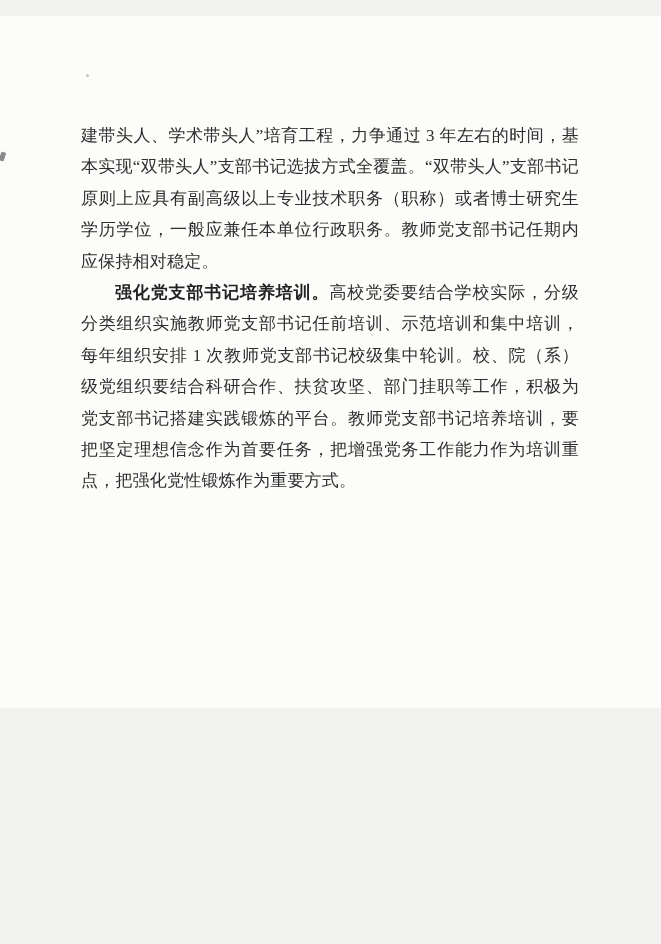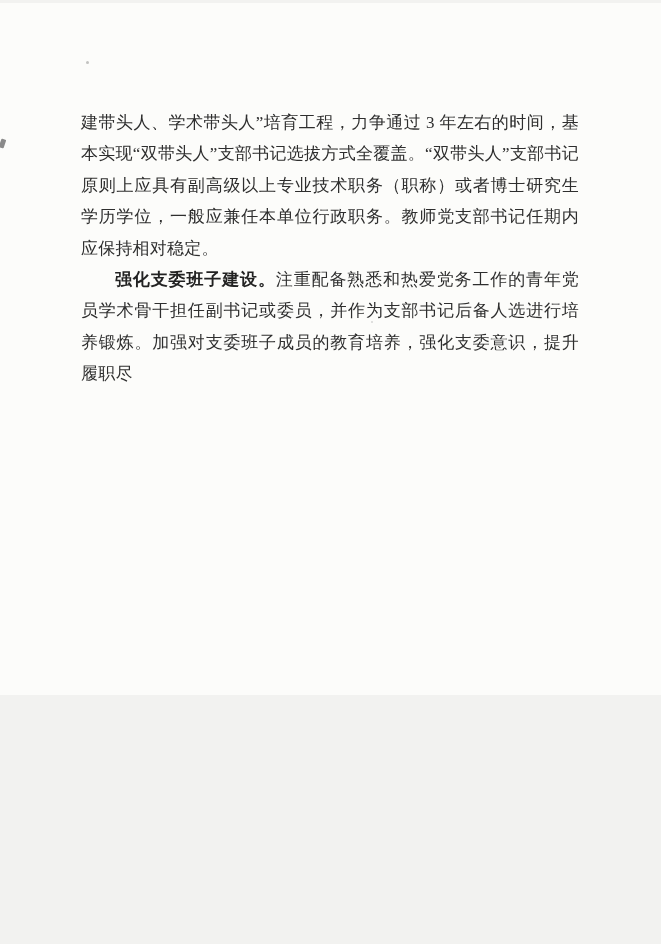"建带头人、学术带头人”培育工程，力争通过 3" .page { margin: 3px auto -> 16px auto }
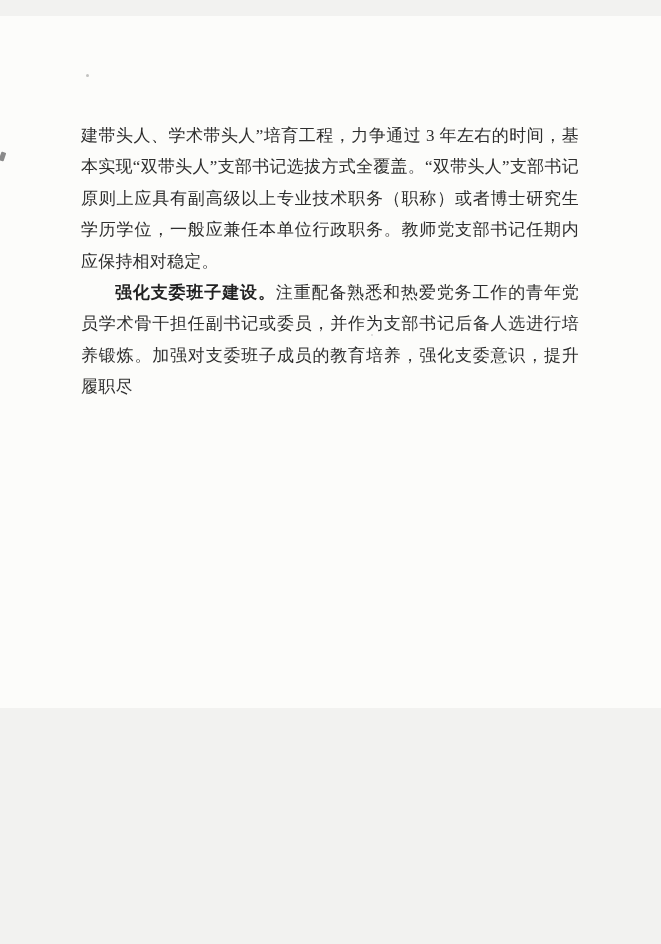"强化党支部书记培养培训。高校党委要结合学校实际，分级分类组织实施教师党支部书记任" p.indent { html: none -> <p><span>强化党支部书记培养培训。</span><span>高校党委要结合学校实际，分级分类组织实施教师党支部书记任前培训、示范培训和集中培训，每年组织安排 1 次教师党支部书记校级集中轮训。校、院（系）级党组织要结合科研合作、扶贫攻坚、部门挂职等工作，积极为党支部书记搭建实践锻炼的平台。教师党支部书记培养培训，要把坚定理想信念作为首要任务，把增强党务工作能力作为培训重点，把强化党性锻炼作为重要方式。</span></p> }
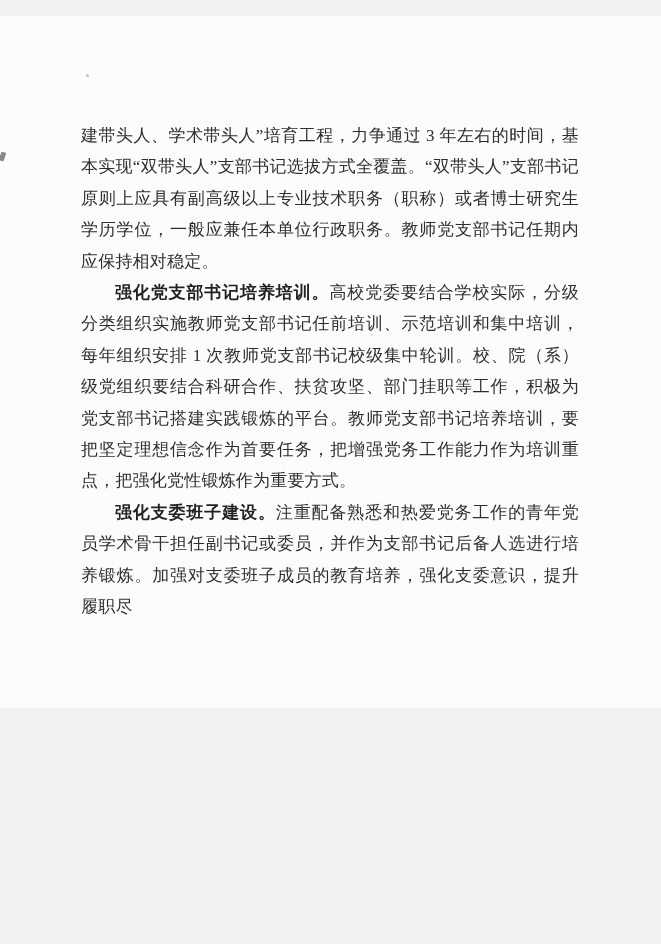"强化支委班子建设。注重配备熟悉和热爱党务工作的青年党员学术骨干担任副书记或委员，" p.indent { html: <p><span>强化支委班子建设。</span><span>注重配备熟悉和热爱党务工作的青年党员学术骨干担任副书记或委员，并作为支部书记后备人选进行培养锻炼。加强对支委班子成员的教育培养，强化支委意识，提升履职尽</span></p> -> none }
